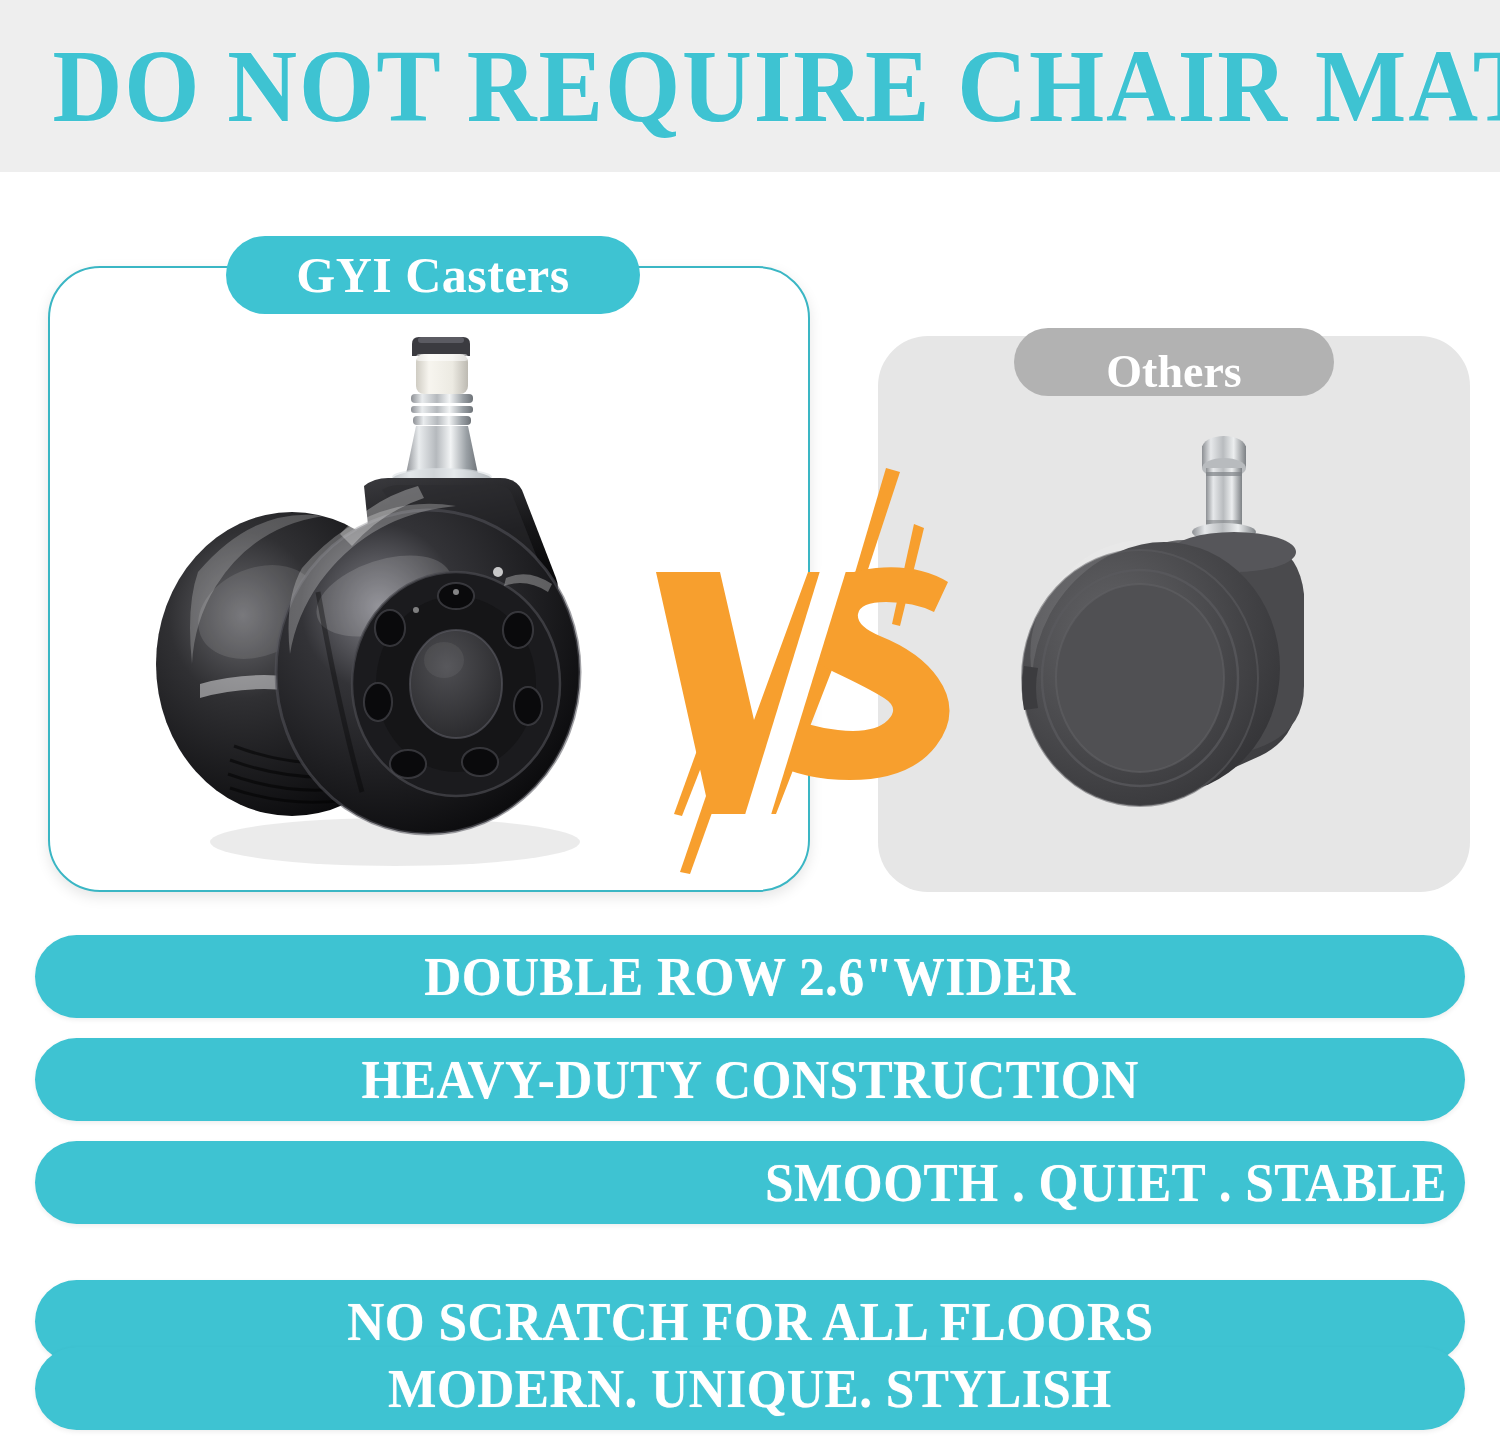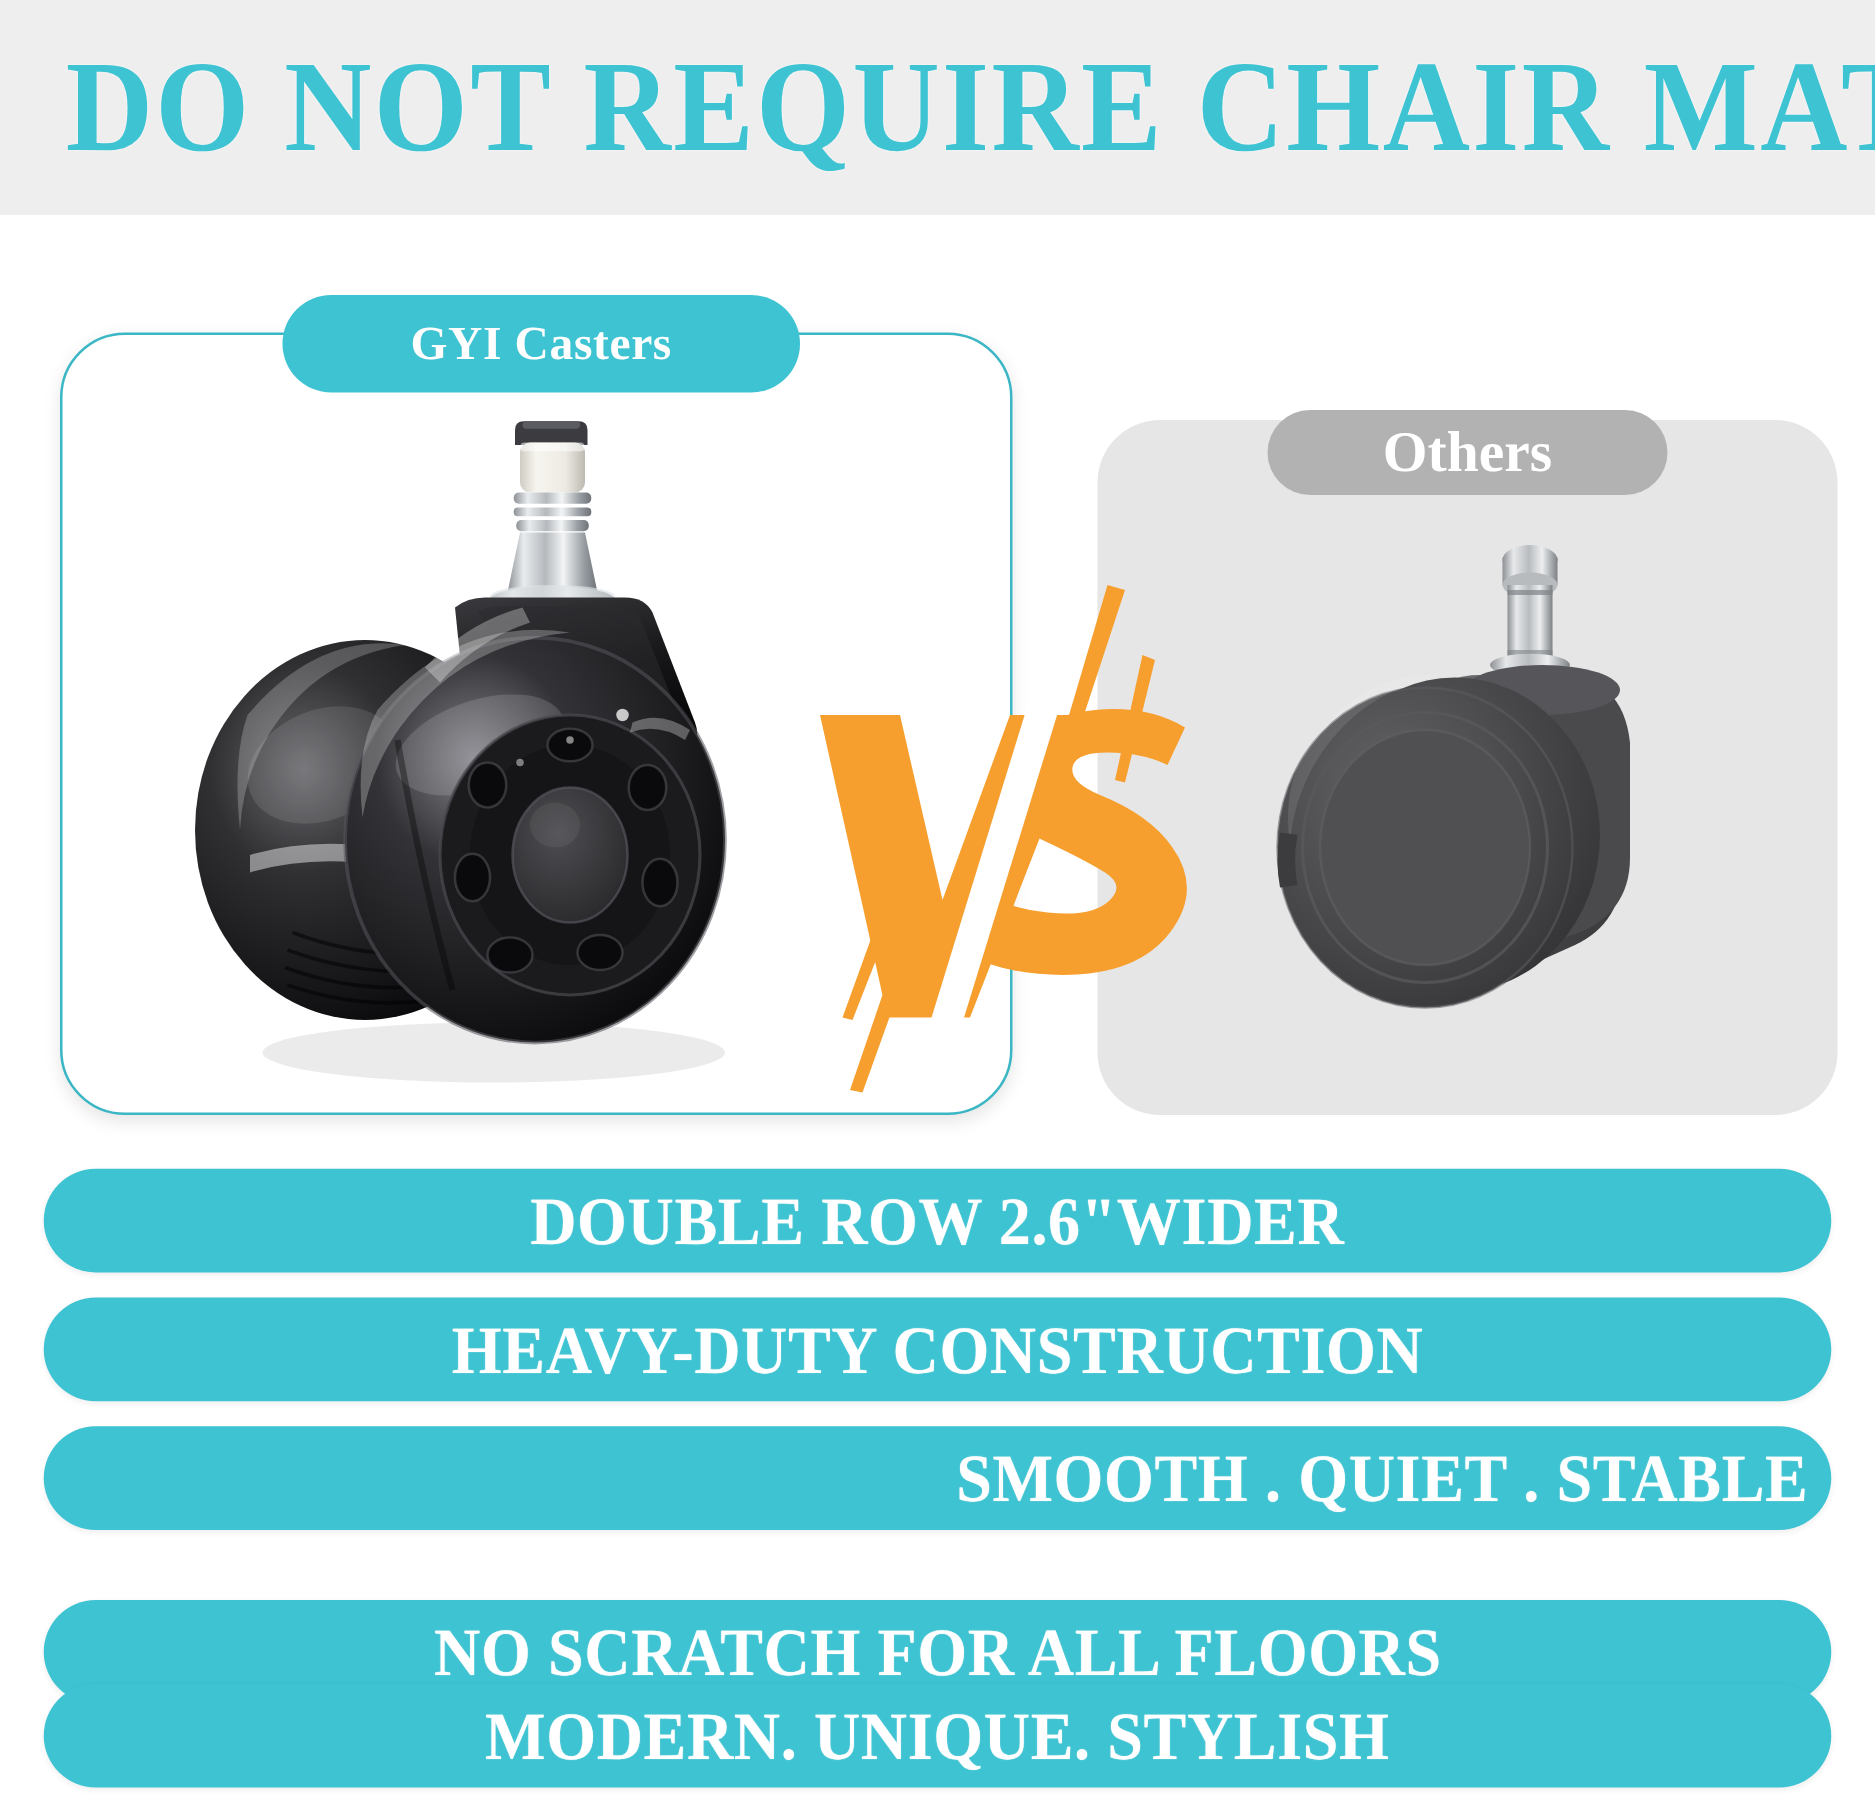"GYI Casters" #gyi-pill .pill-text { font-size: 38px -> 50px }
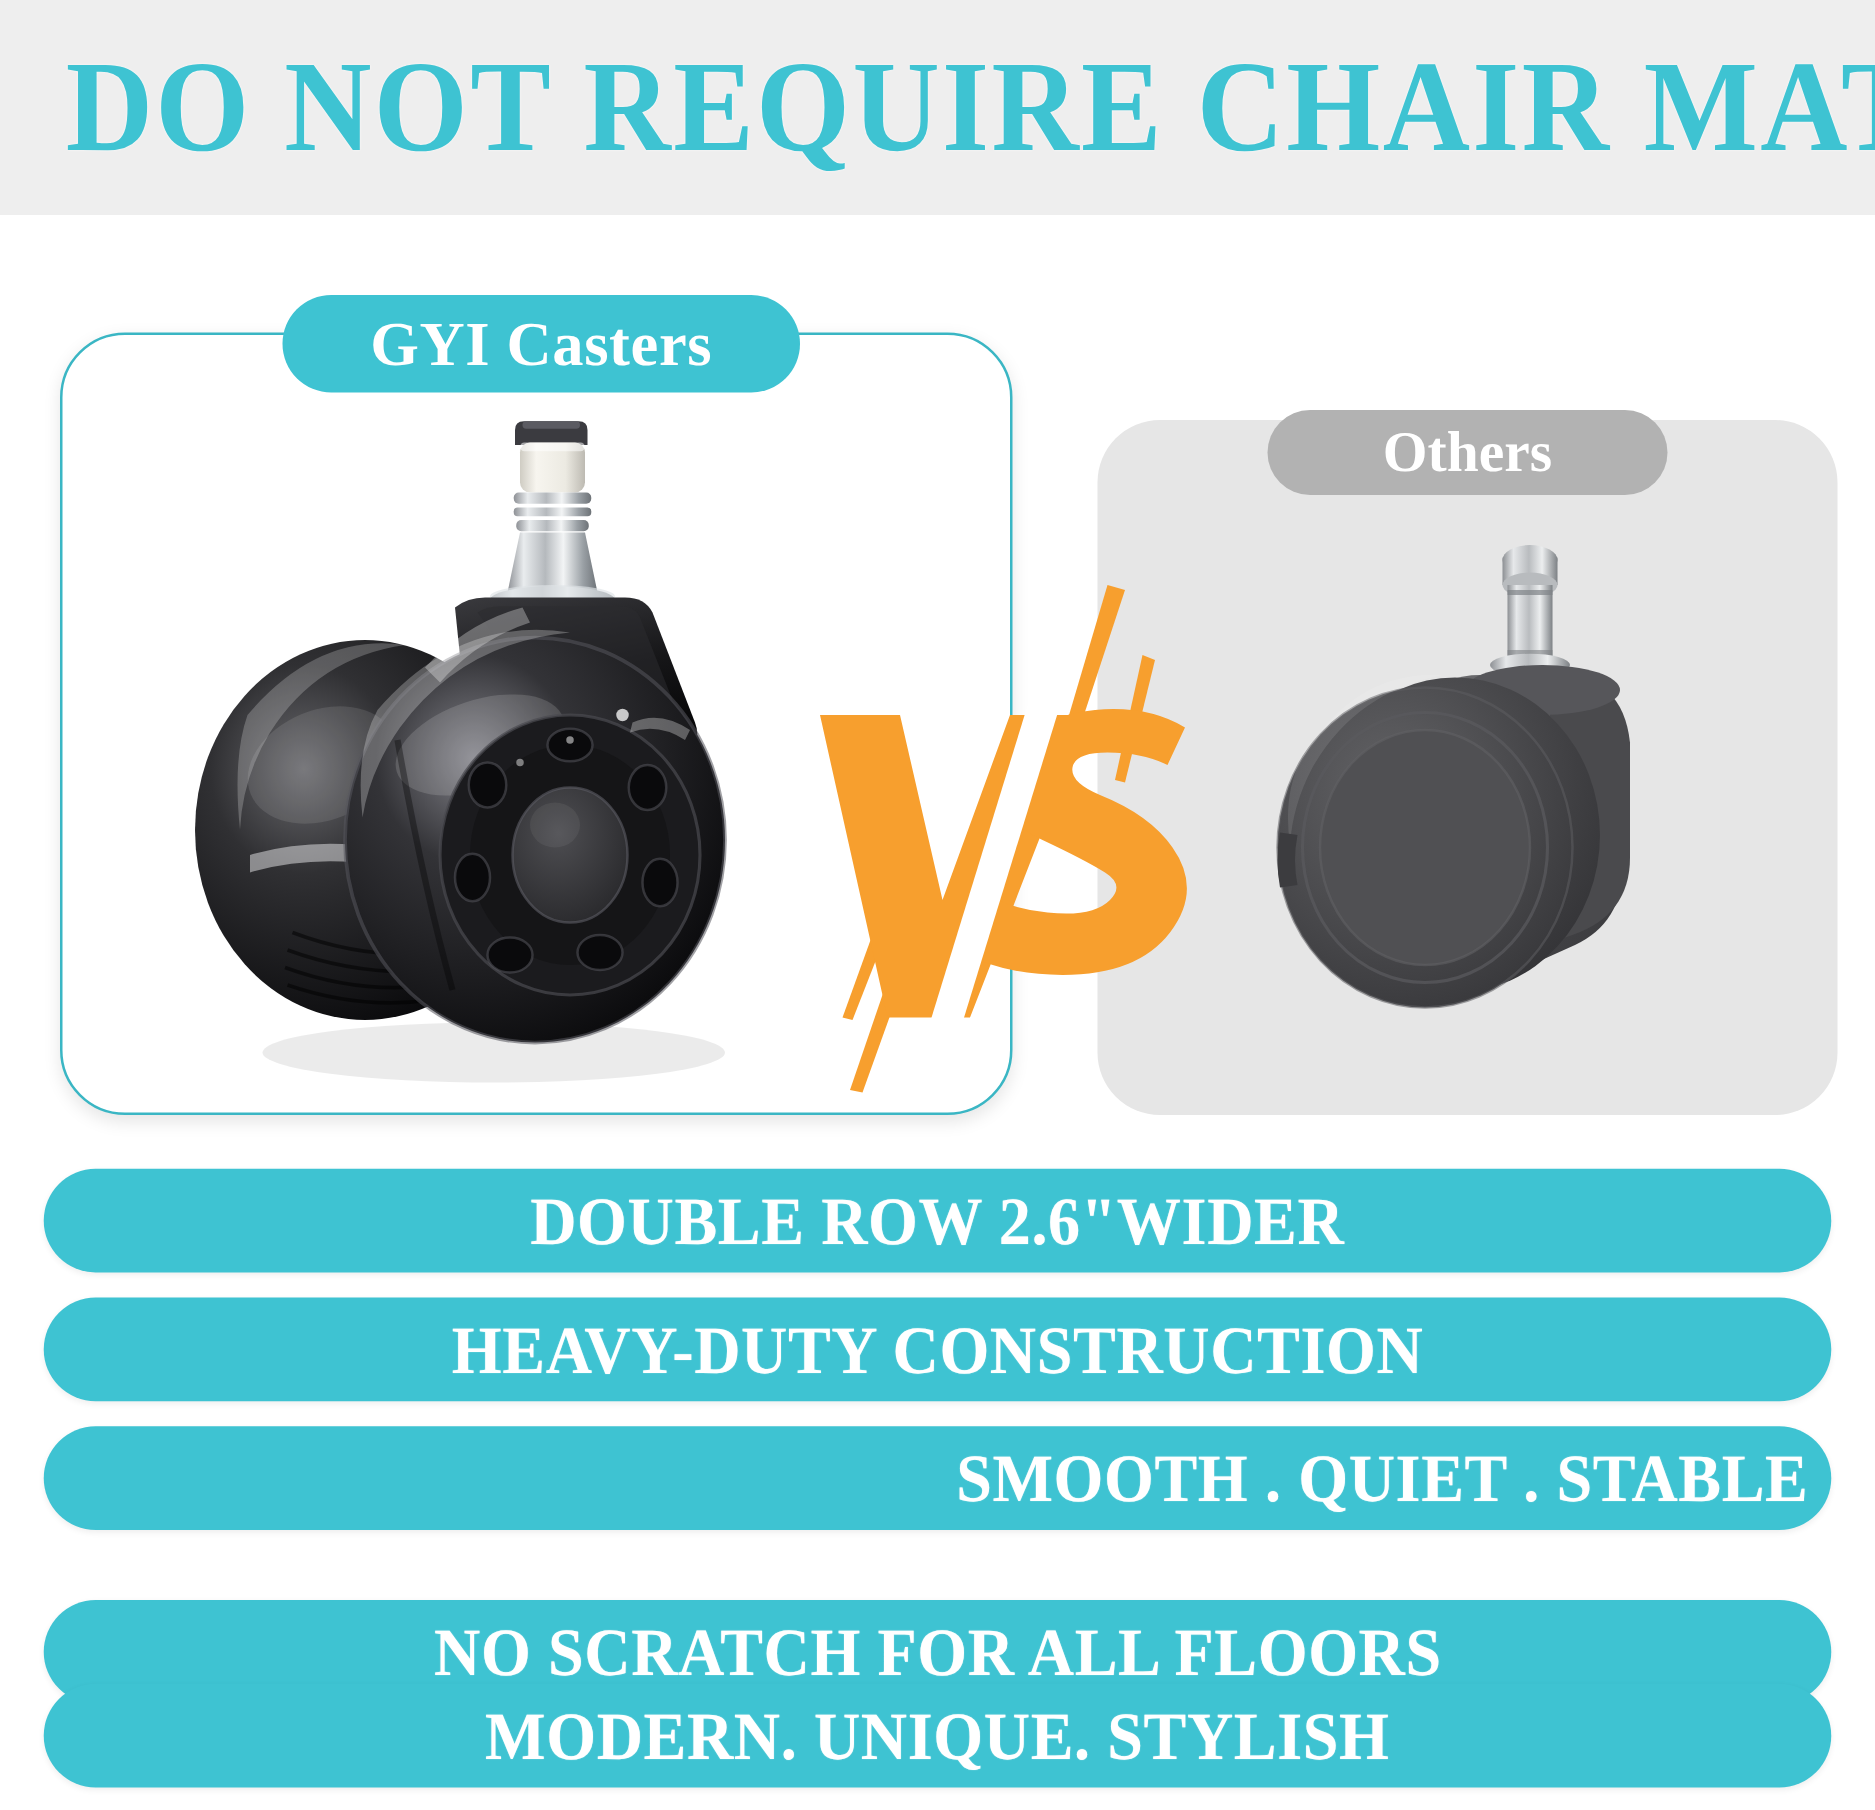"Others" #others-pill { align-items: center -> flex-end }
